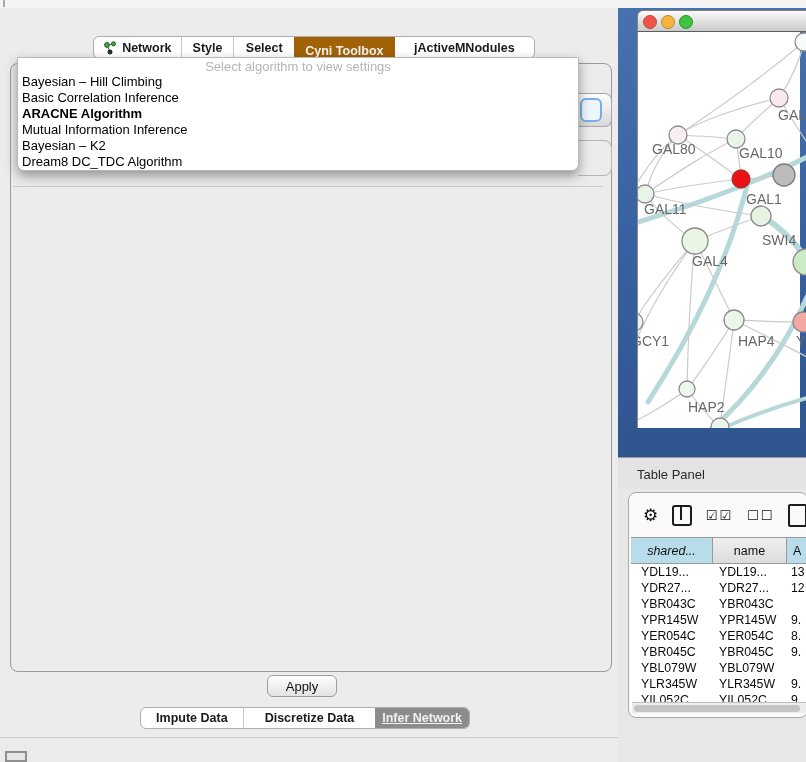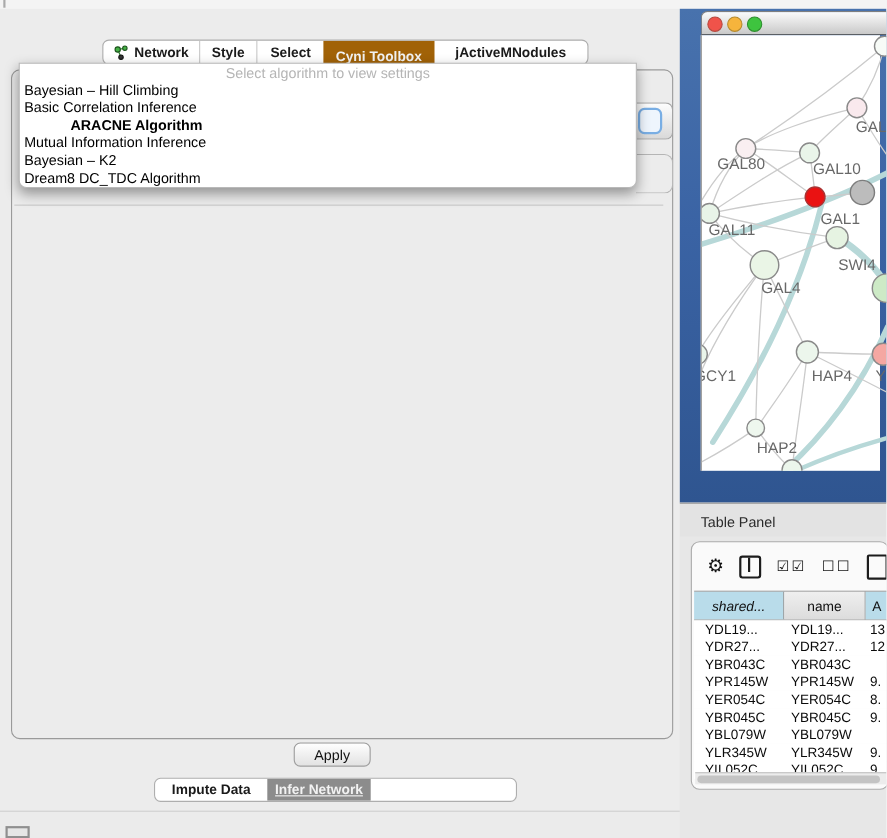"ARACNE Algorithm" div.abs { margin-left: 42px -> none }
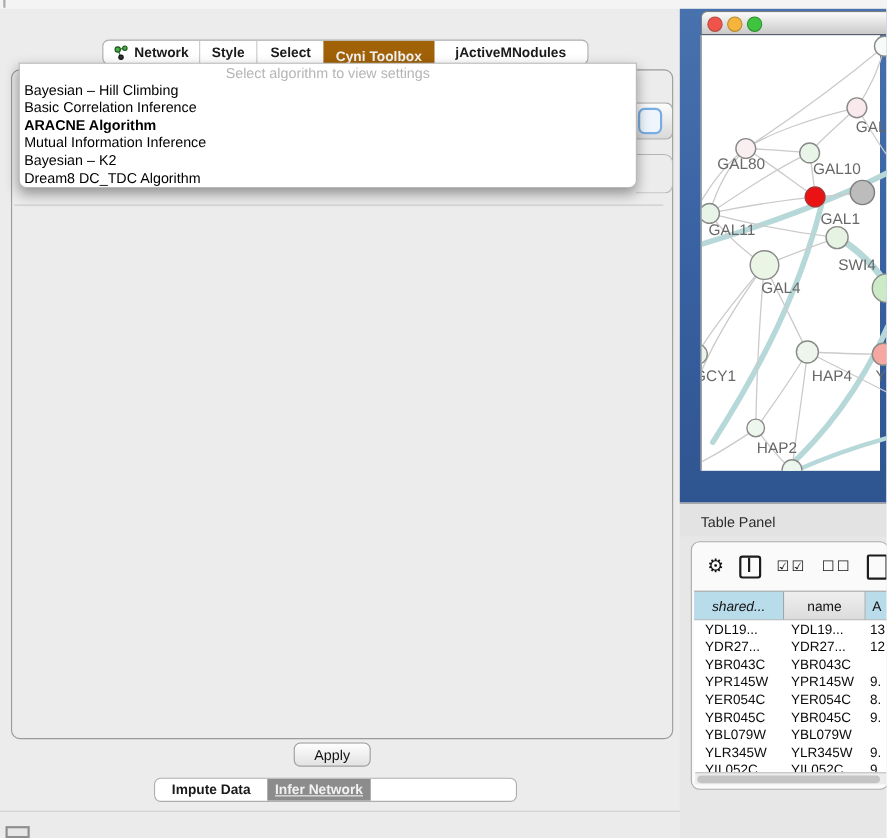"Discretize Data" div.btab { html: none -> <div> <span>Discretize Data</span> </div> }
